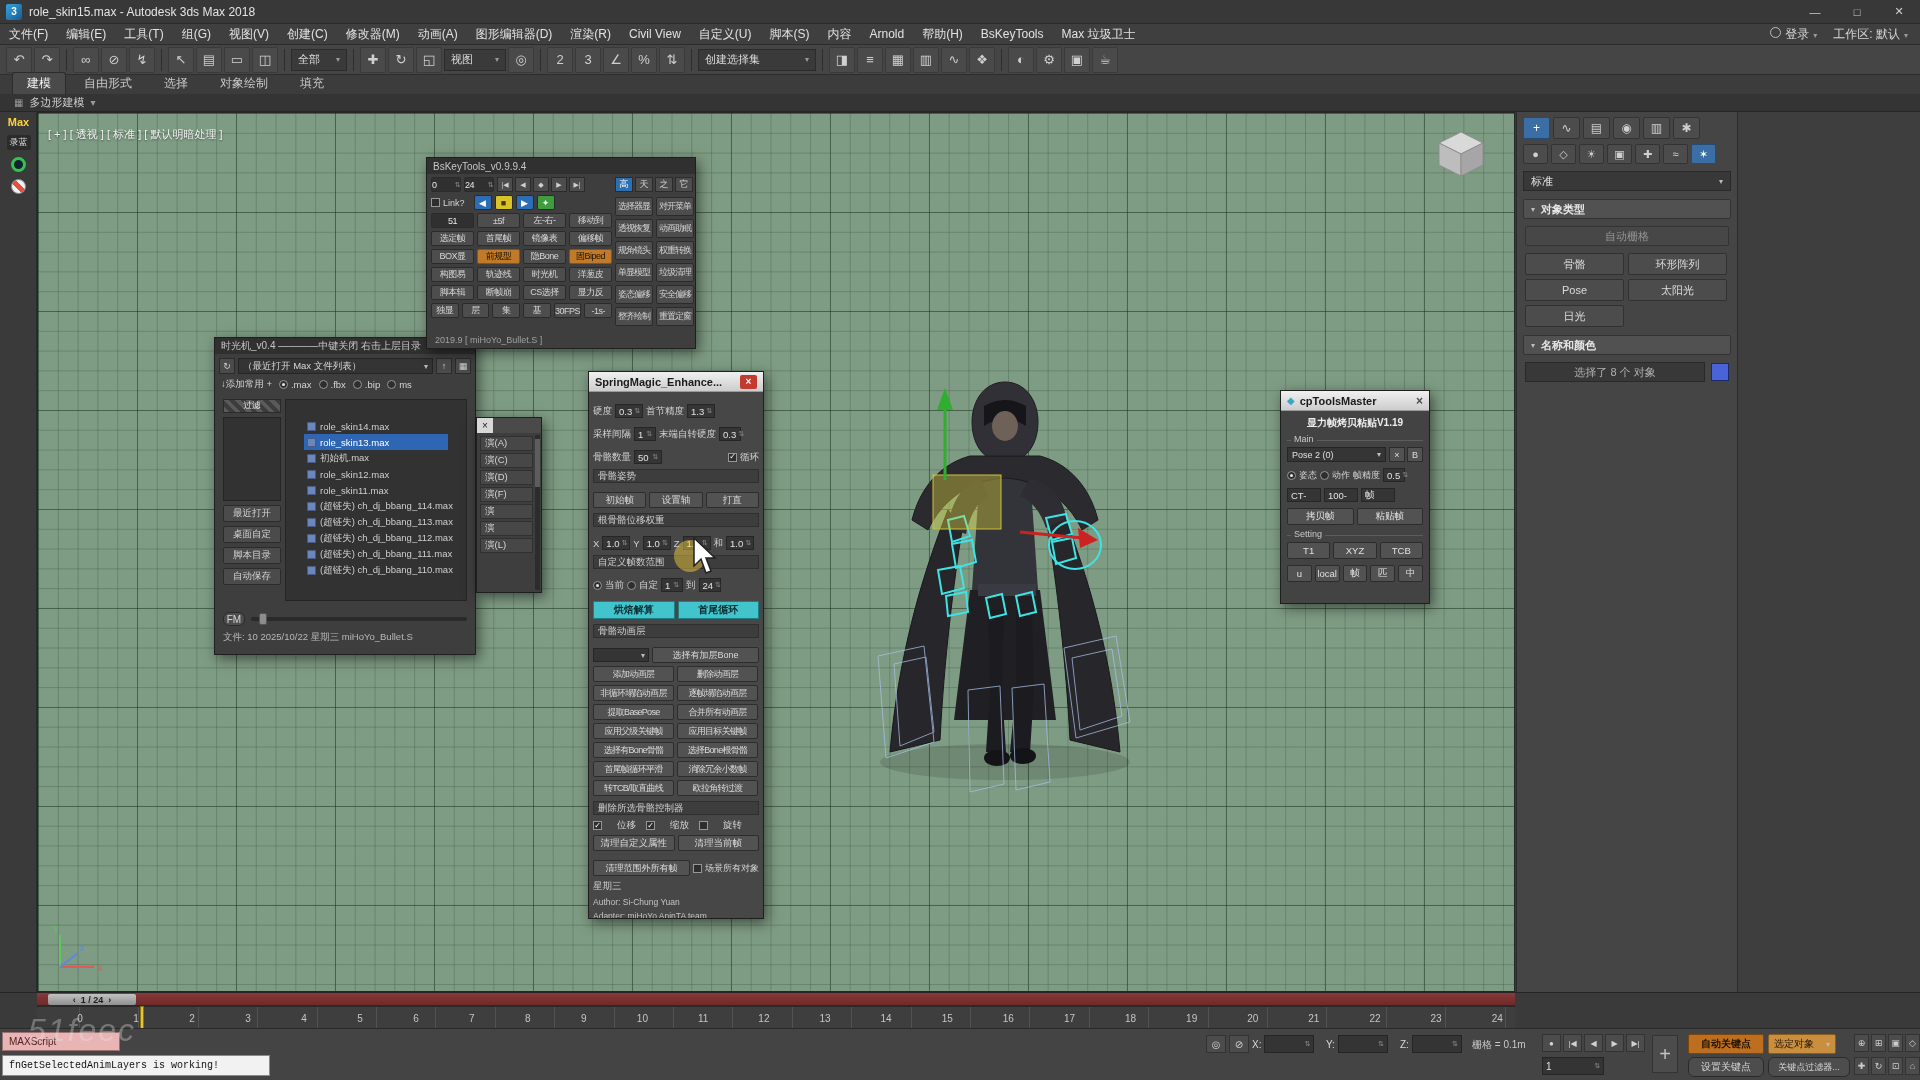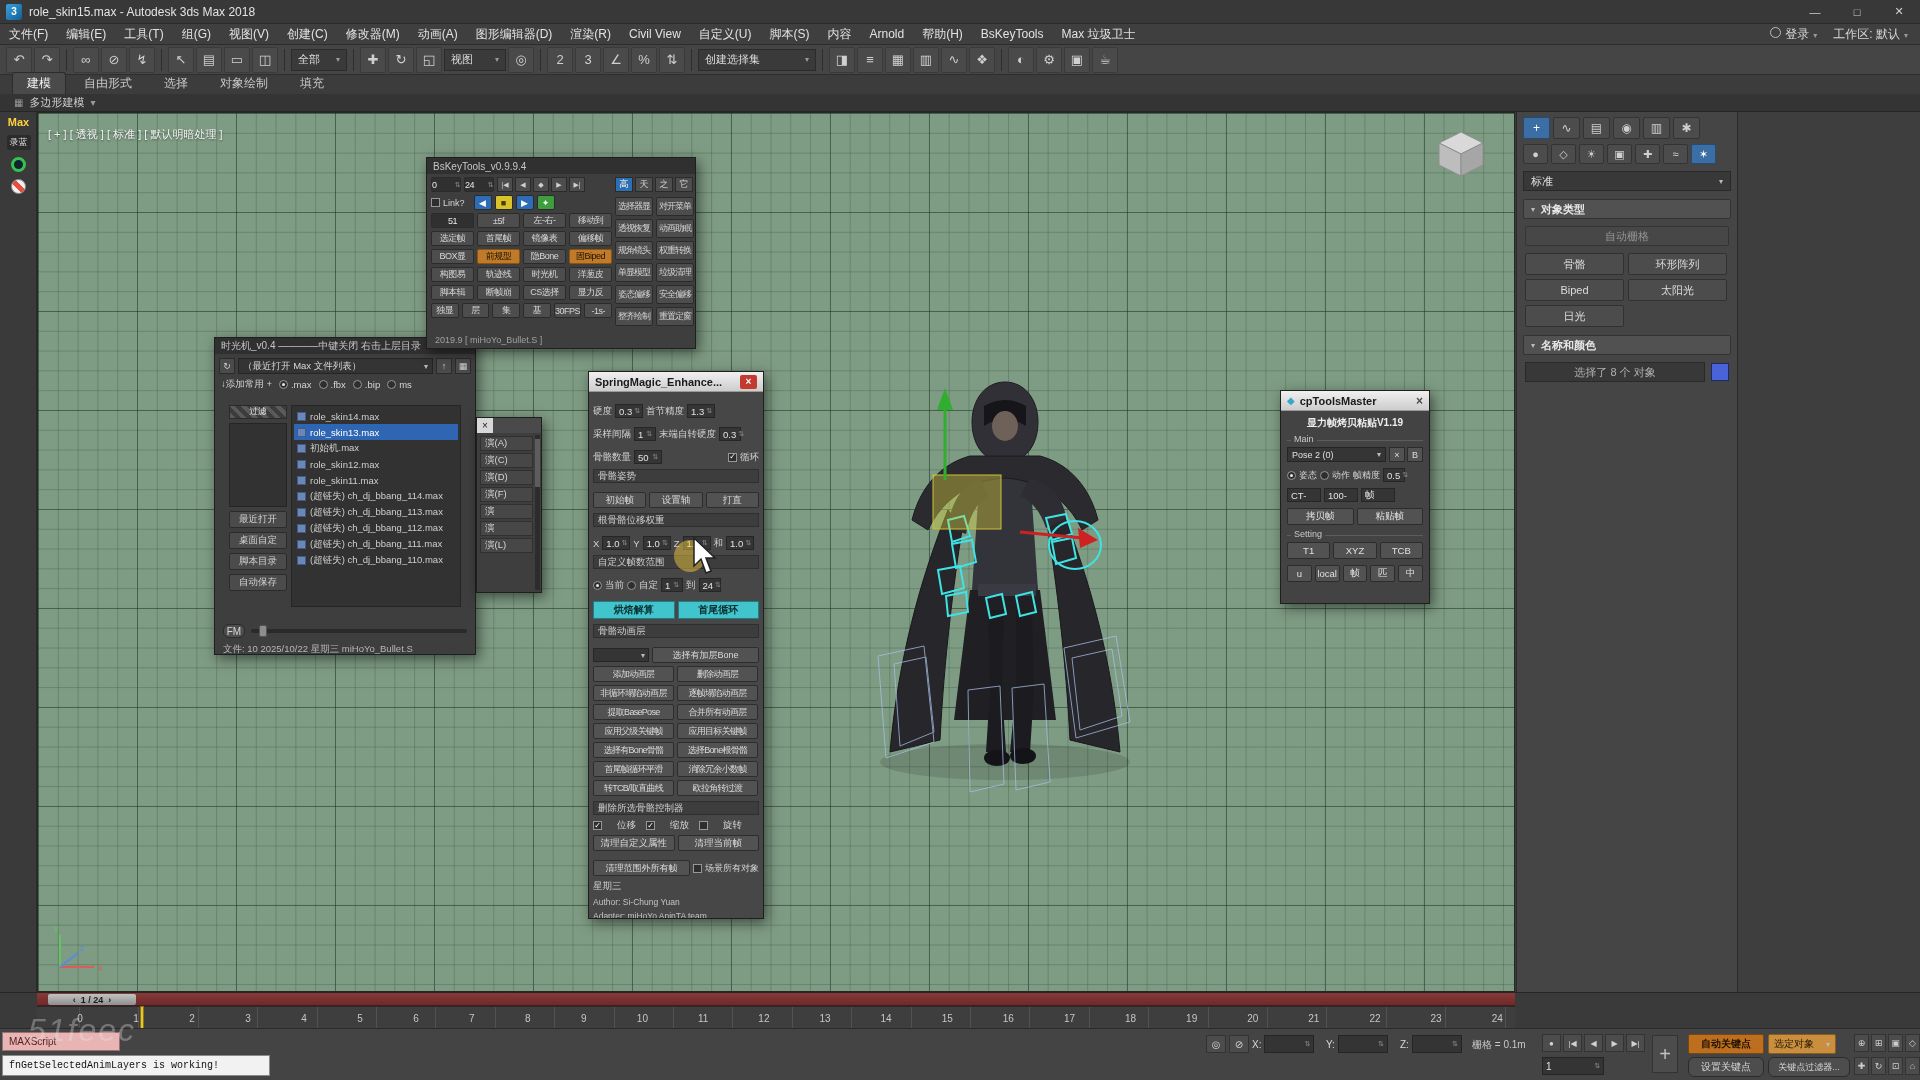"Biped" div.cp-btn { text: Biped -> Pose }
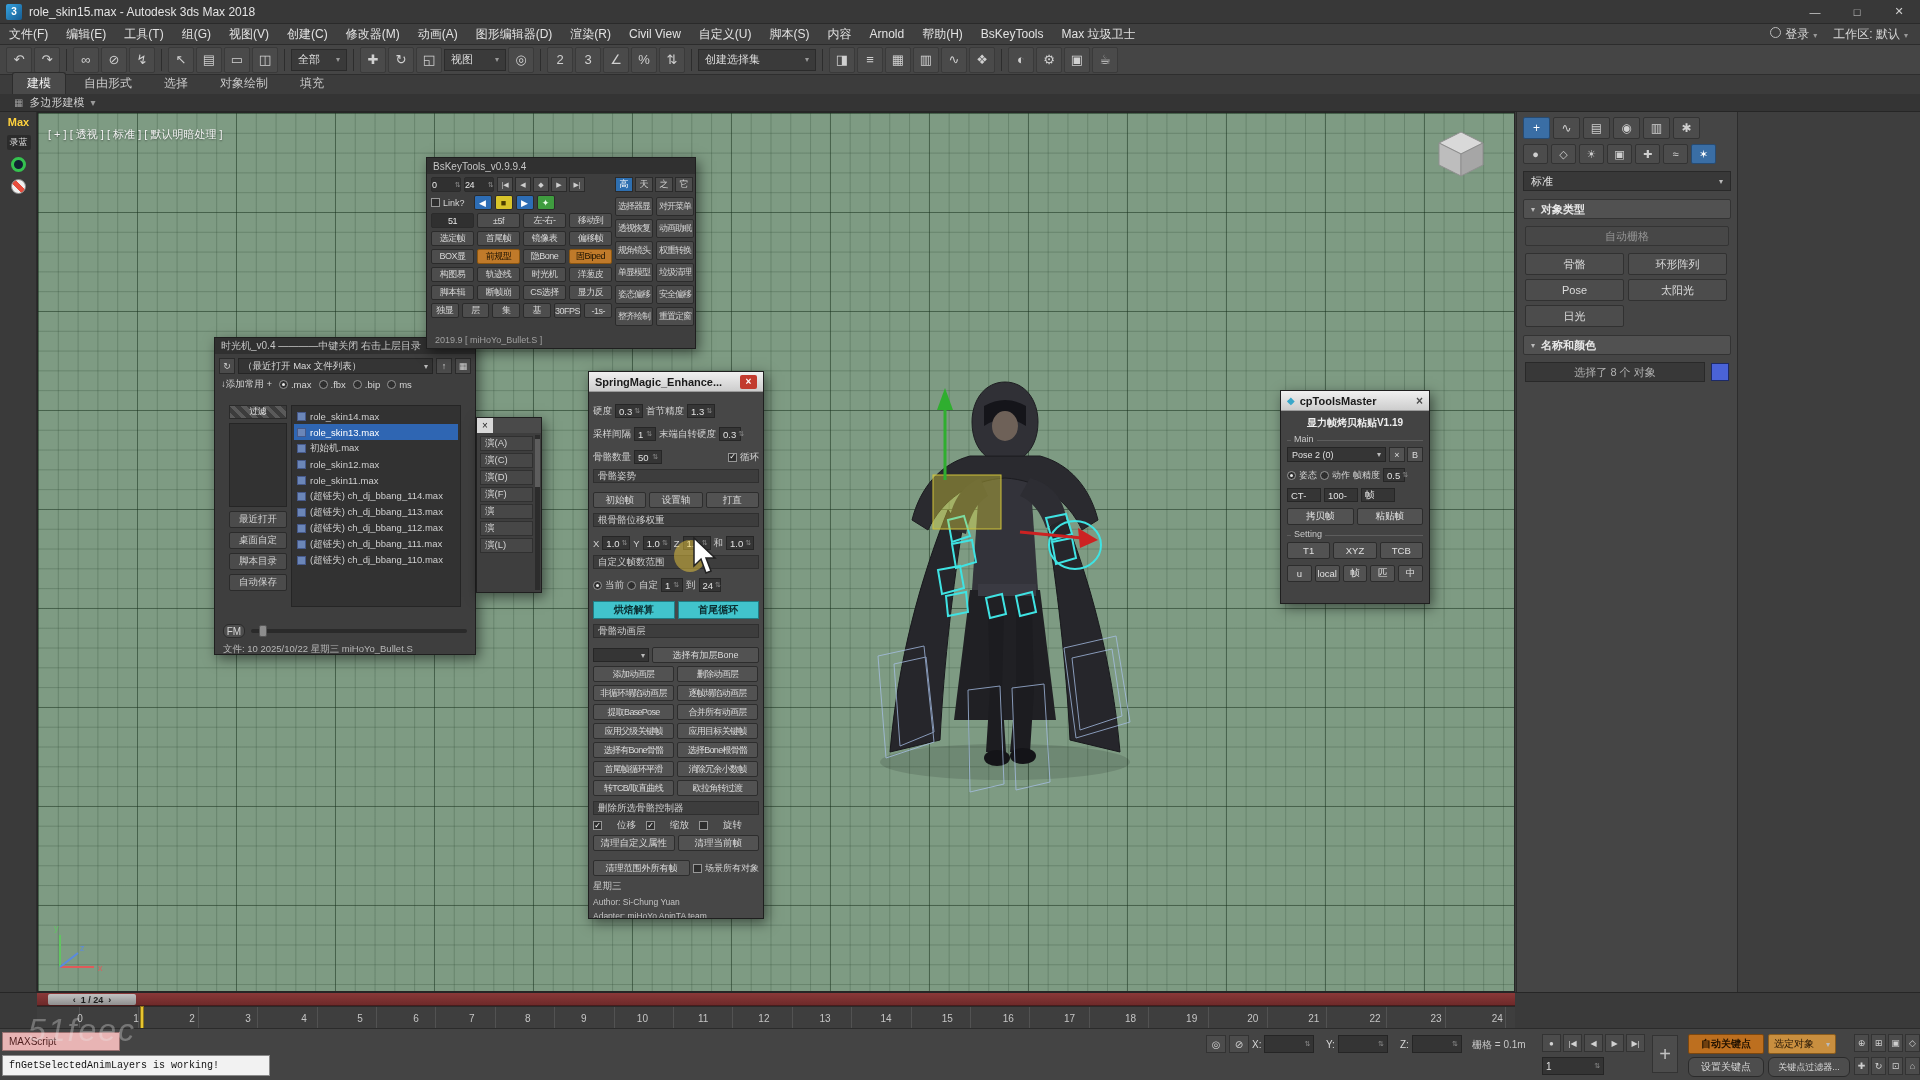"过滤" #tm-main { margin: 14px -> 8px }
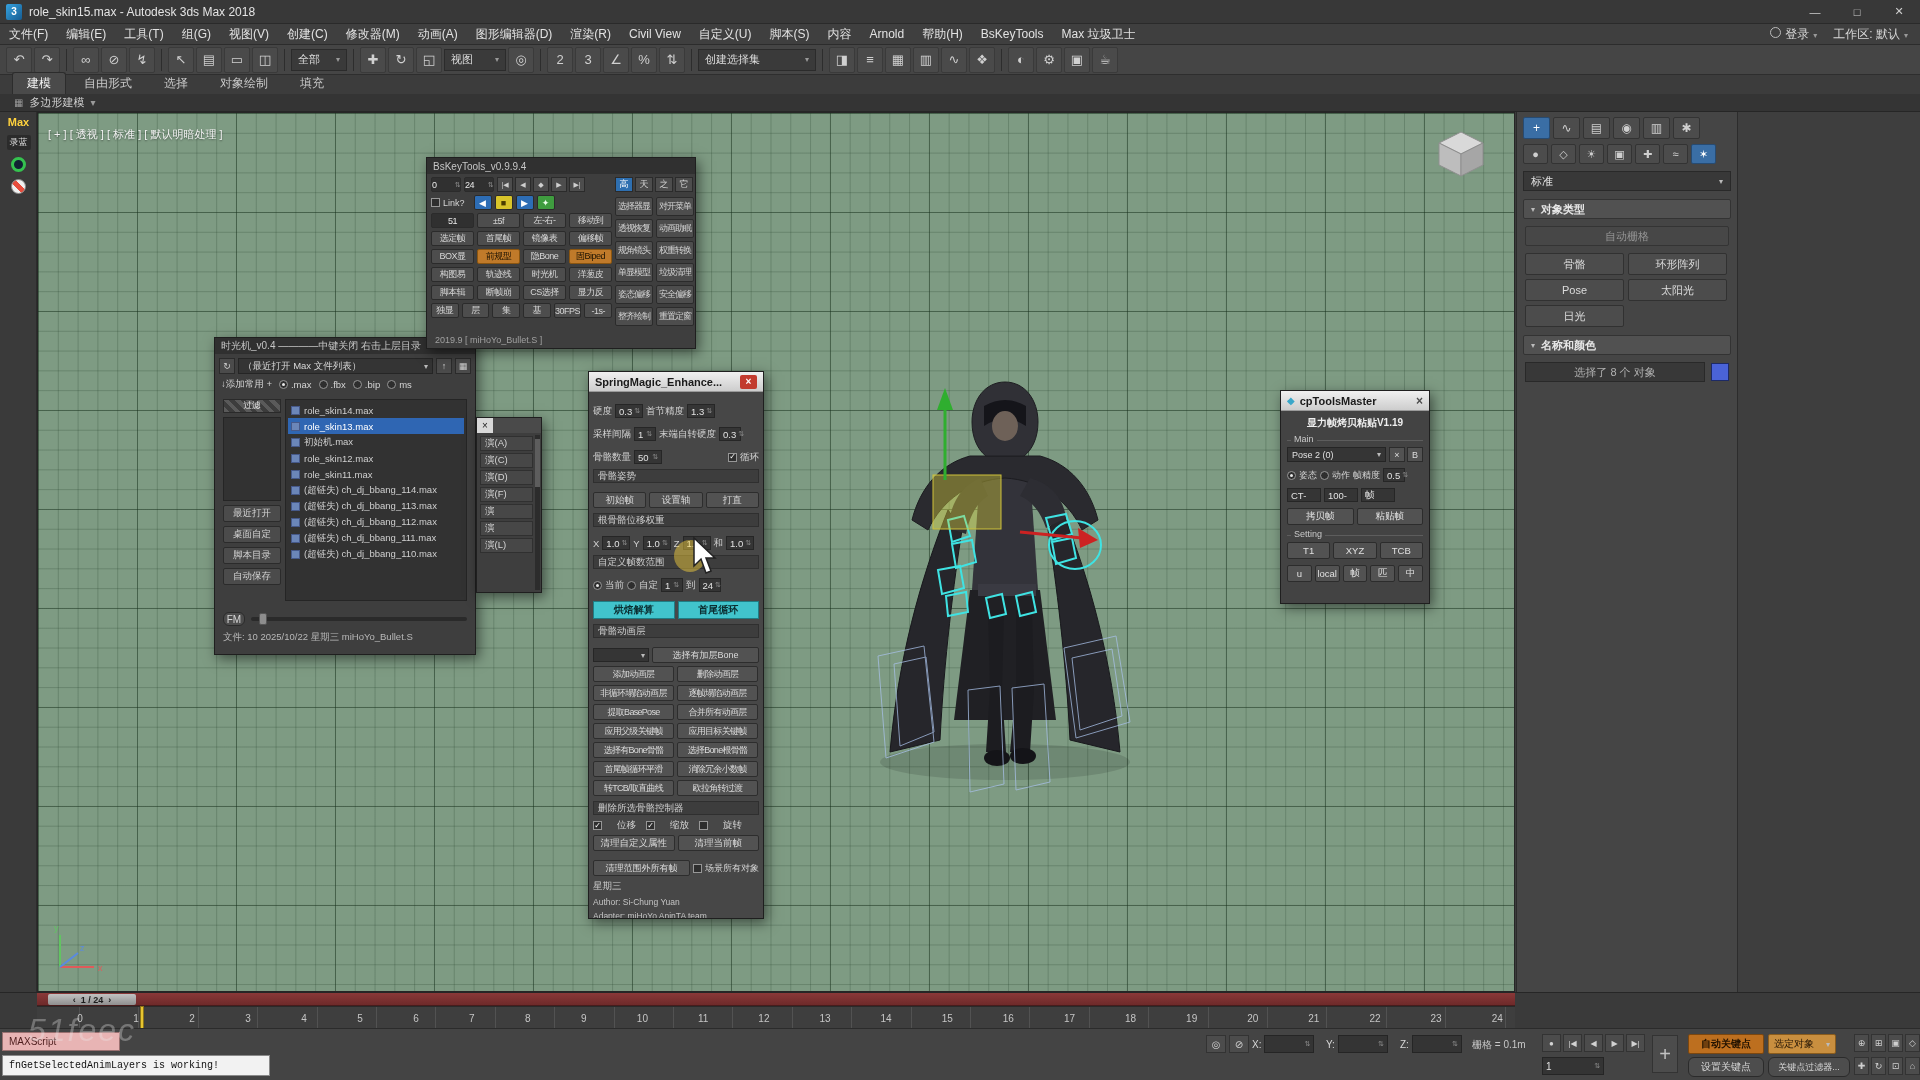"role_skin14.max" #tm-files { padding: 2px -> 18px }
